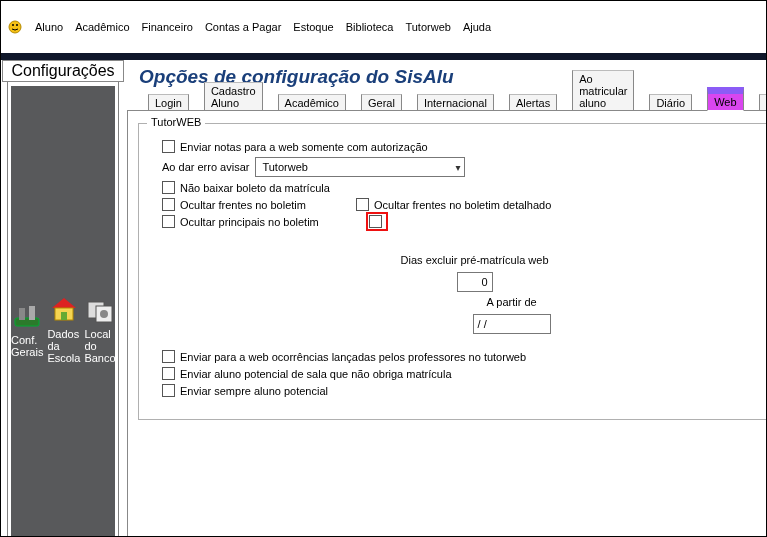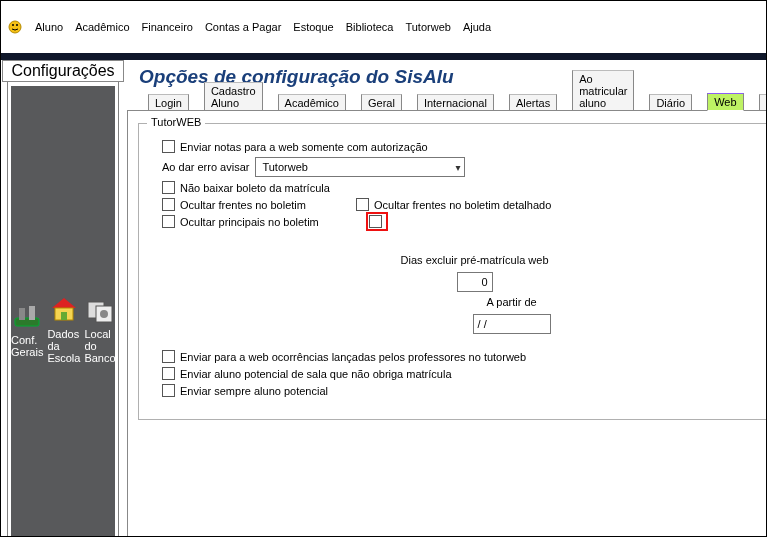"Web" .tab.active { background: #bef264 -> #d946ef; border-top: 1px solid #8b5cf6 -> 7px solid #8b5cf6 }
